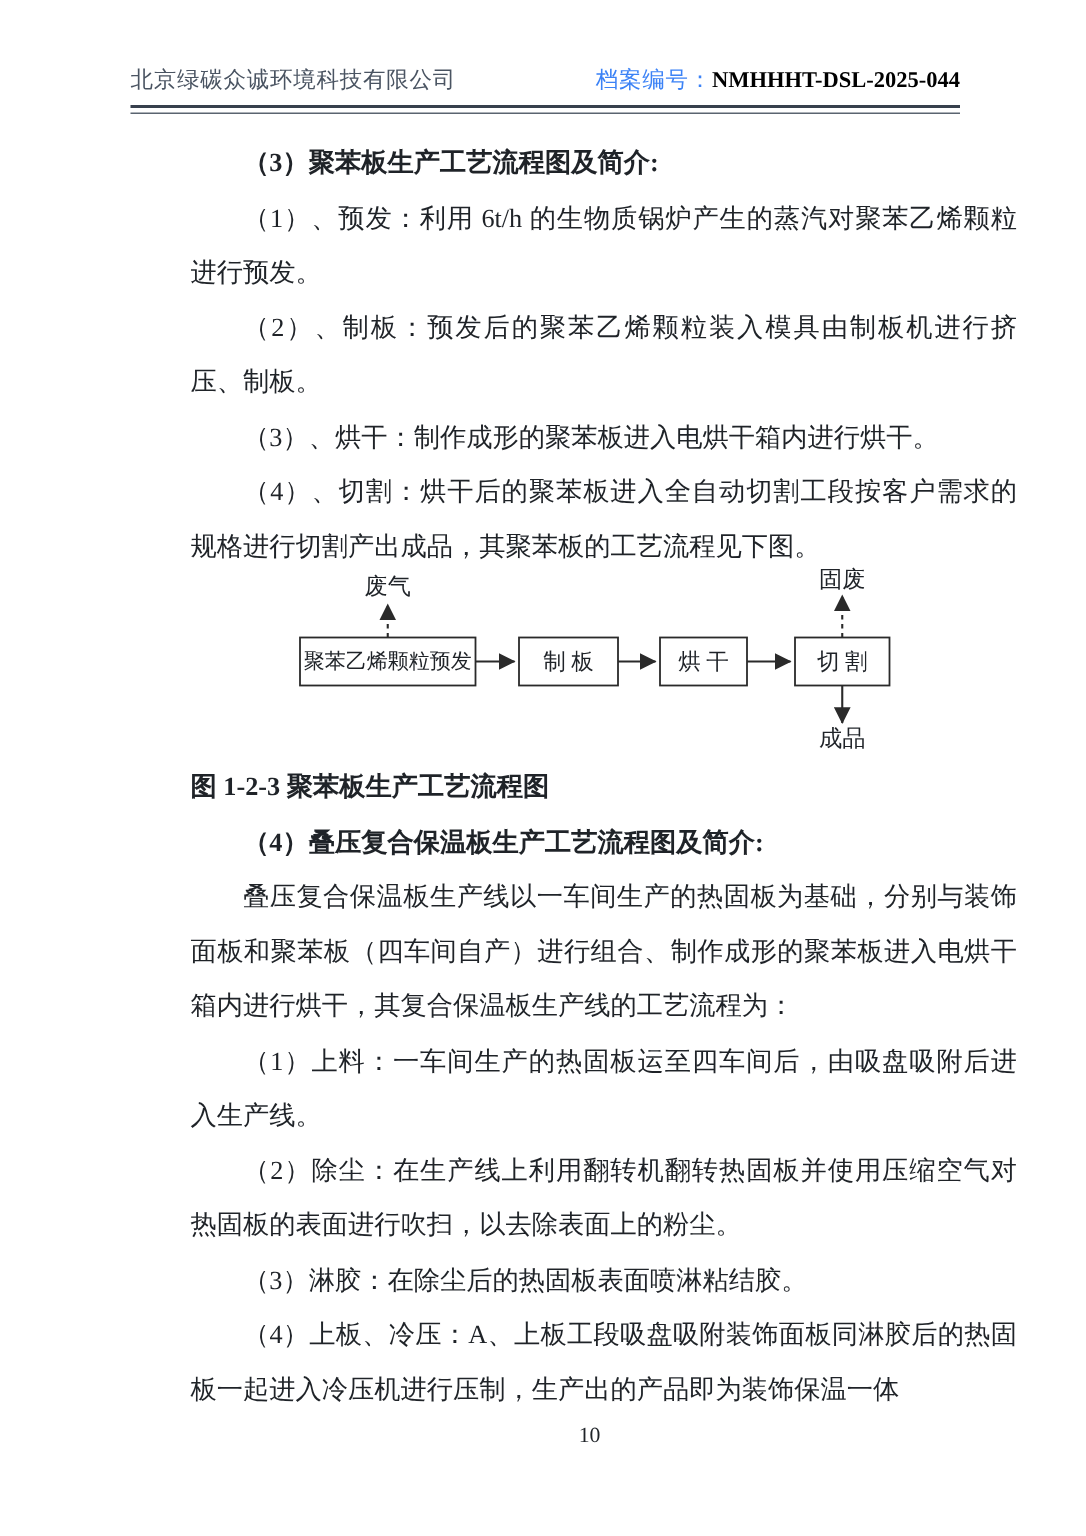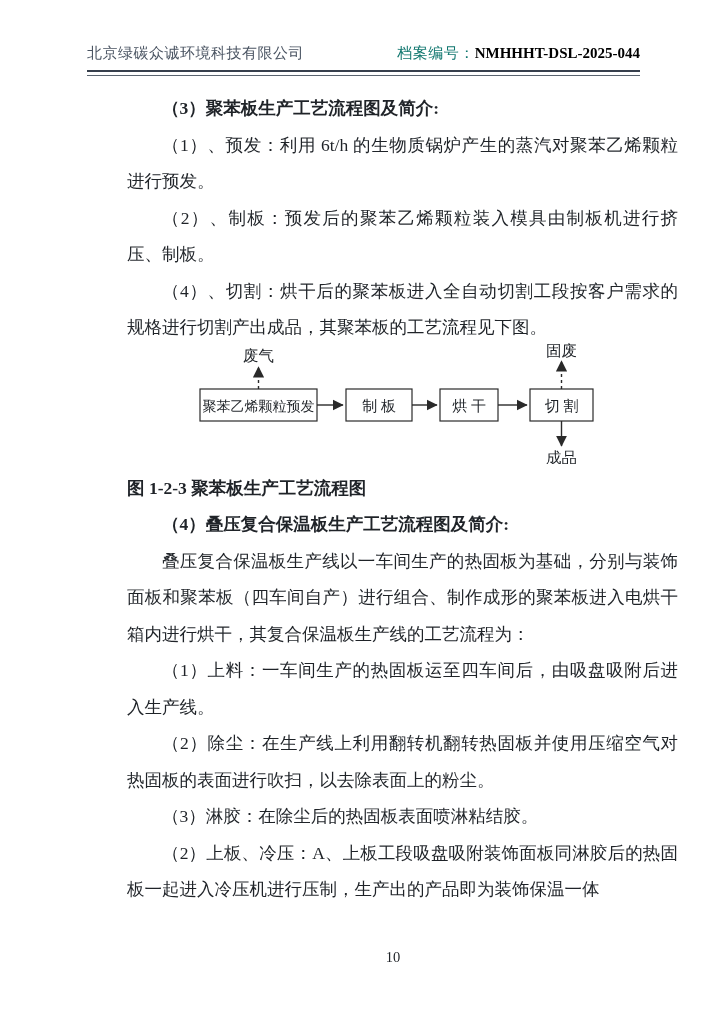"档案编号：" .archive-label { color: #0f766e -> #3b82f6 }
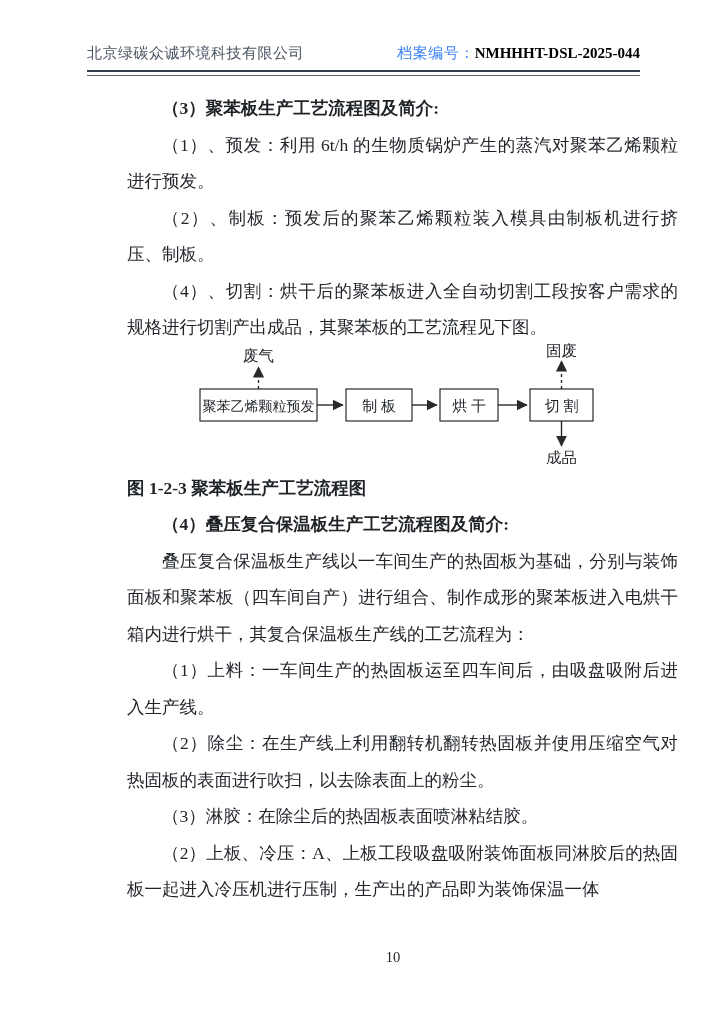"（3）、烘干：制作成形的聚苯板进入电烘干箱内进行烘干。" p.para { html: none -> <p>（3）、烘干：制作成形的聚苯板进入电烘干箱内进行烘干。</p> }
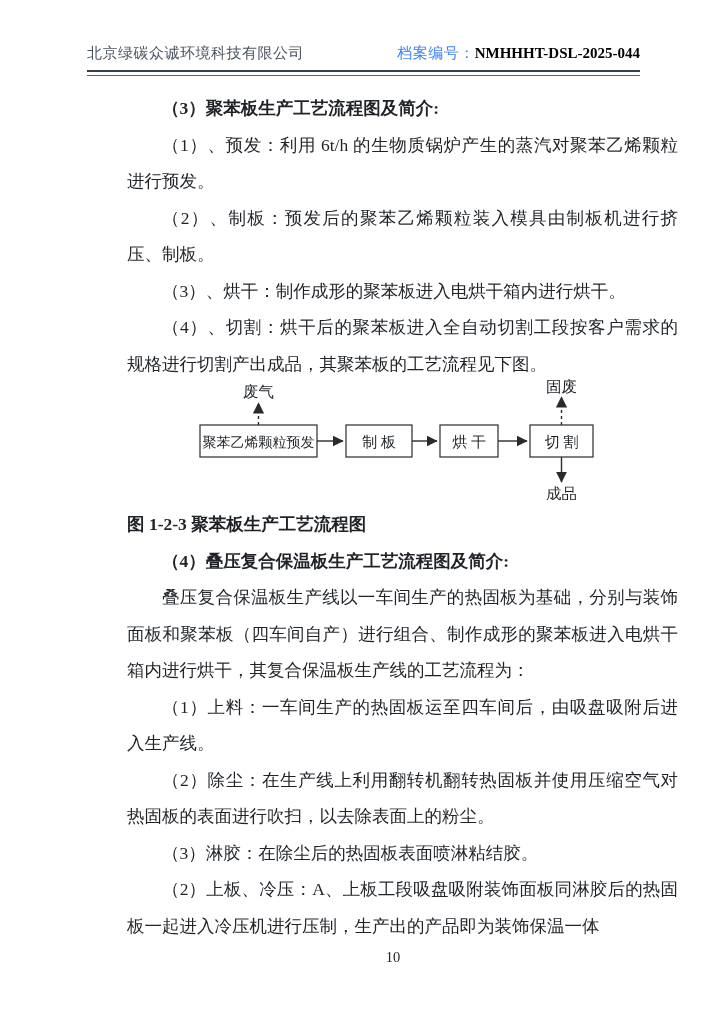"（2）上板、冷压：A、上板工段吸盘吸附装饰面板同淋胶后的热固板一起进入冷压机进行" p.para { text: 2 -> 4 }
